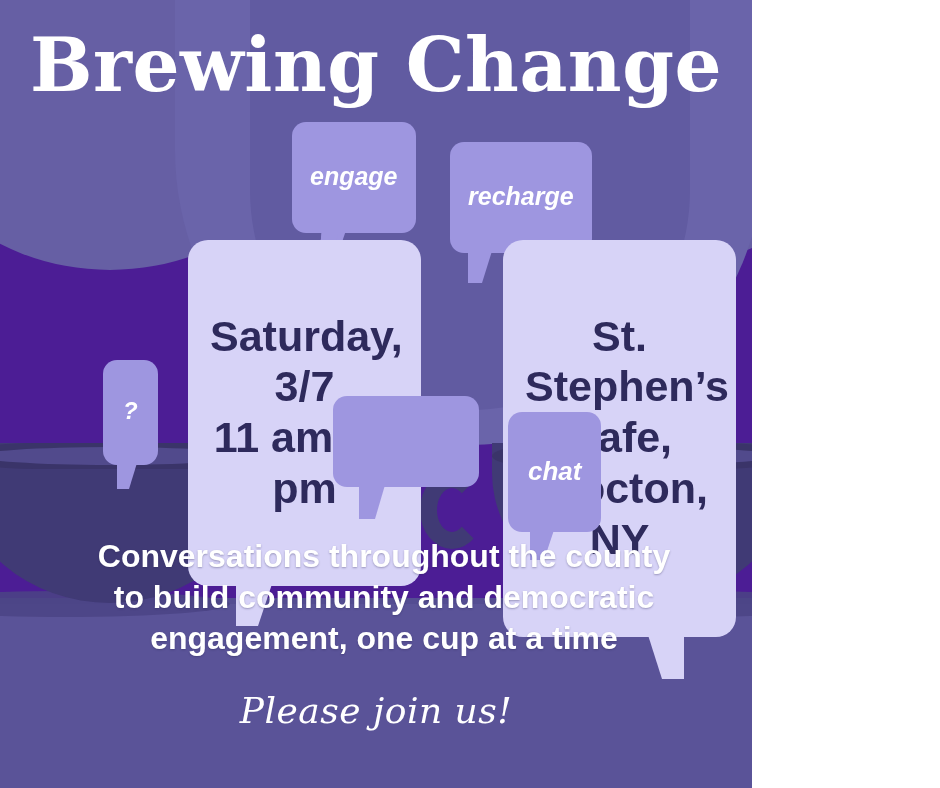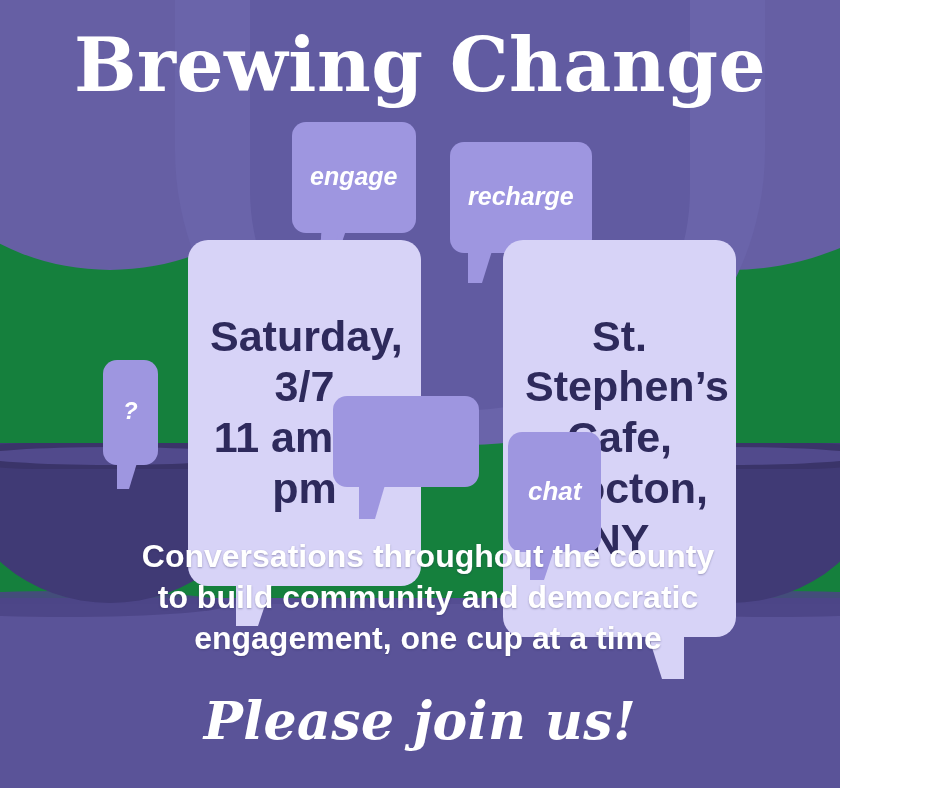"Brewing Change" #poster { background: #15803d -> #4c1d95; width: 840px -> 752px }
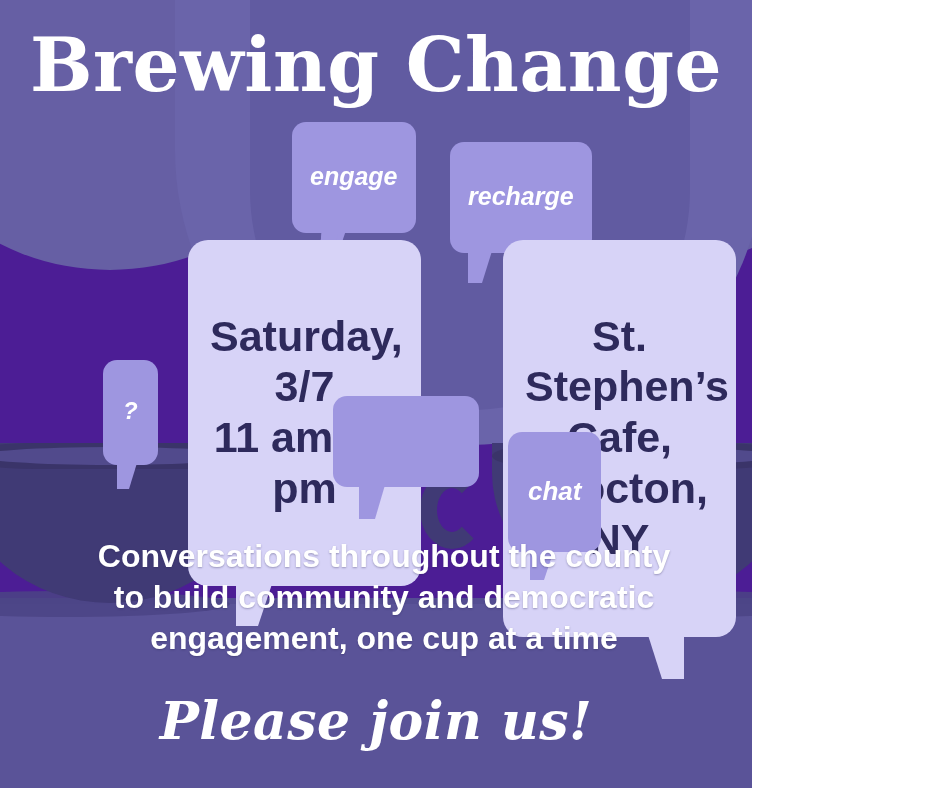"chat" #bubble-chat { margin-top: 20px -> none }
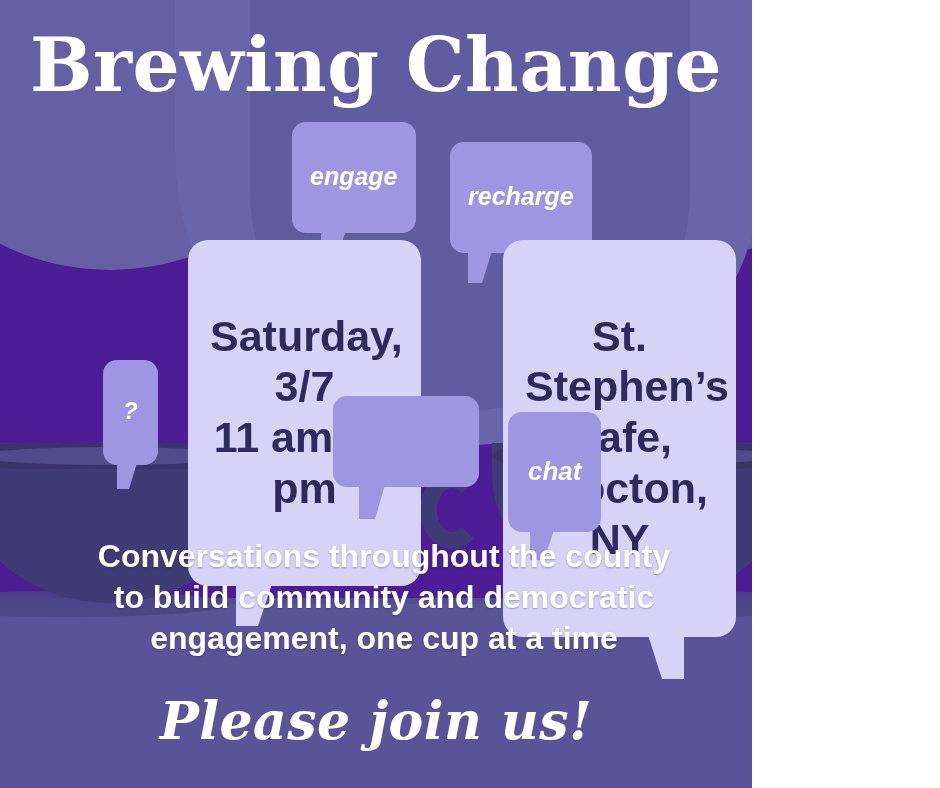"Please join us!" .cta { font-size: 52px -> 36px; font-weight: bold -> normal }
